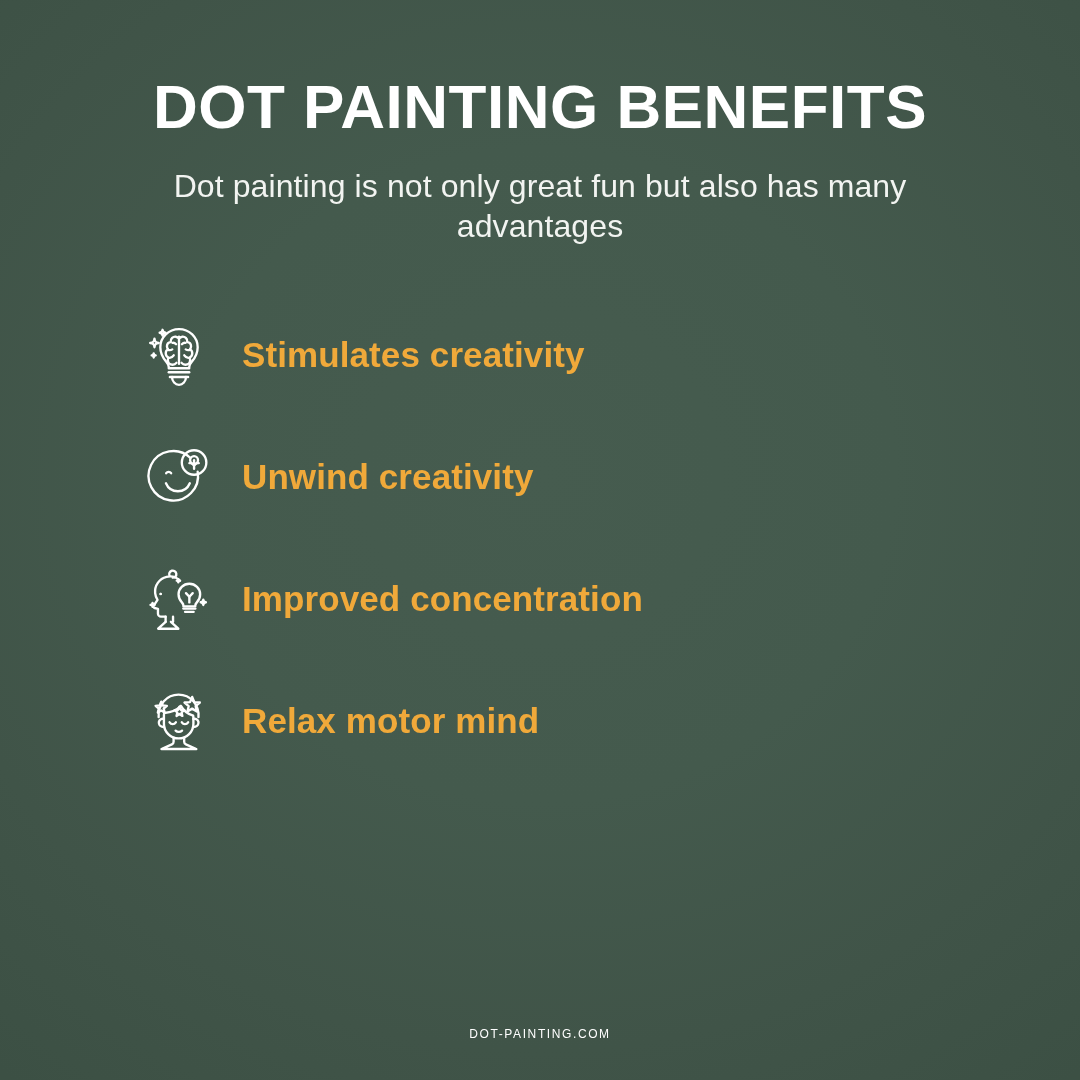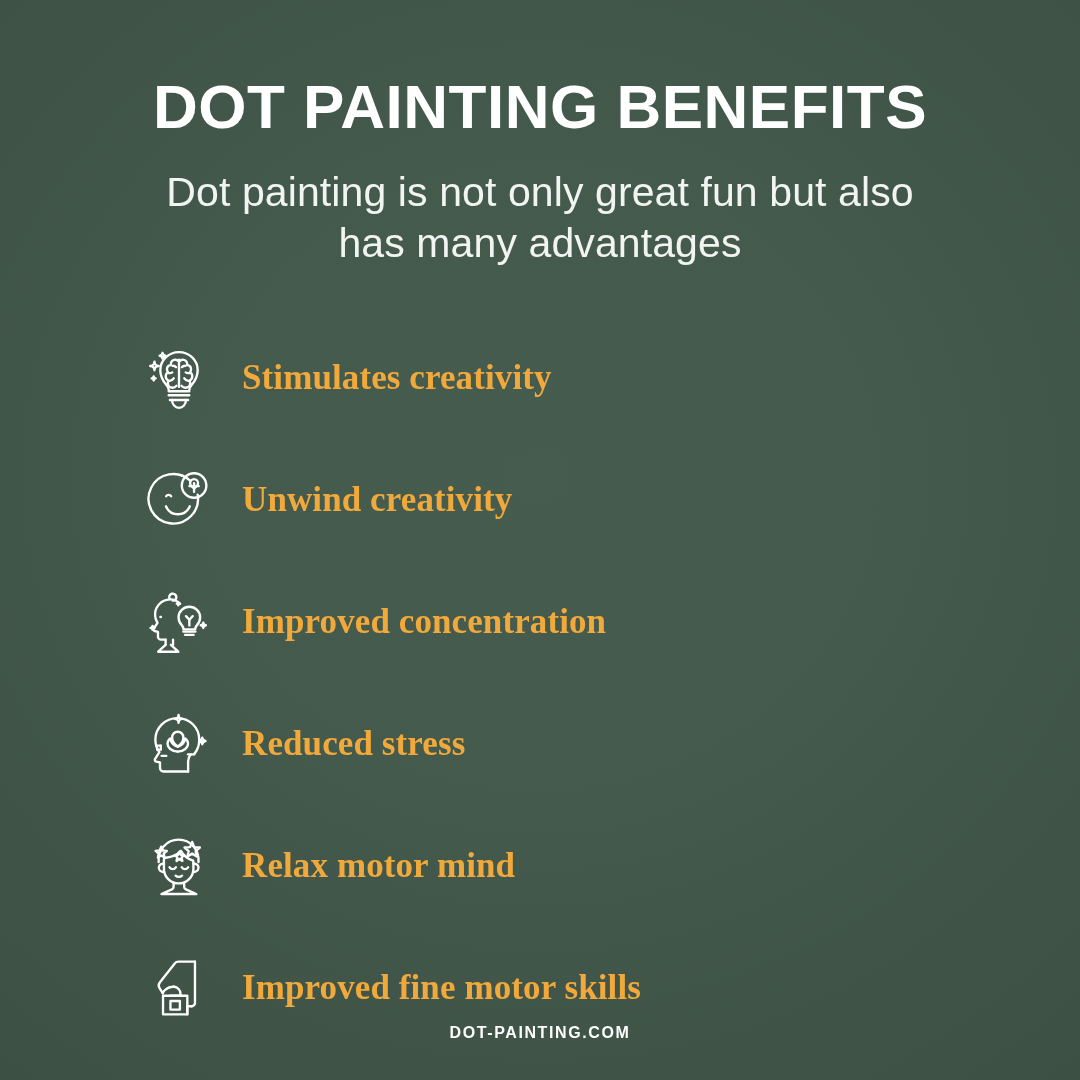"Dot painting is not only" .subtitle { font-size: 41px -> 32px }
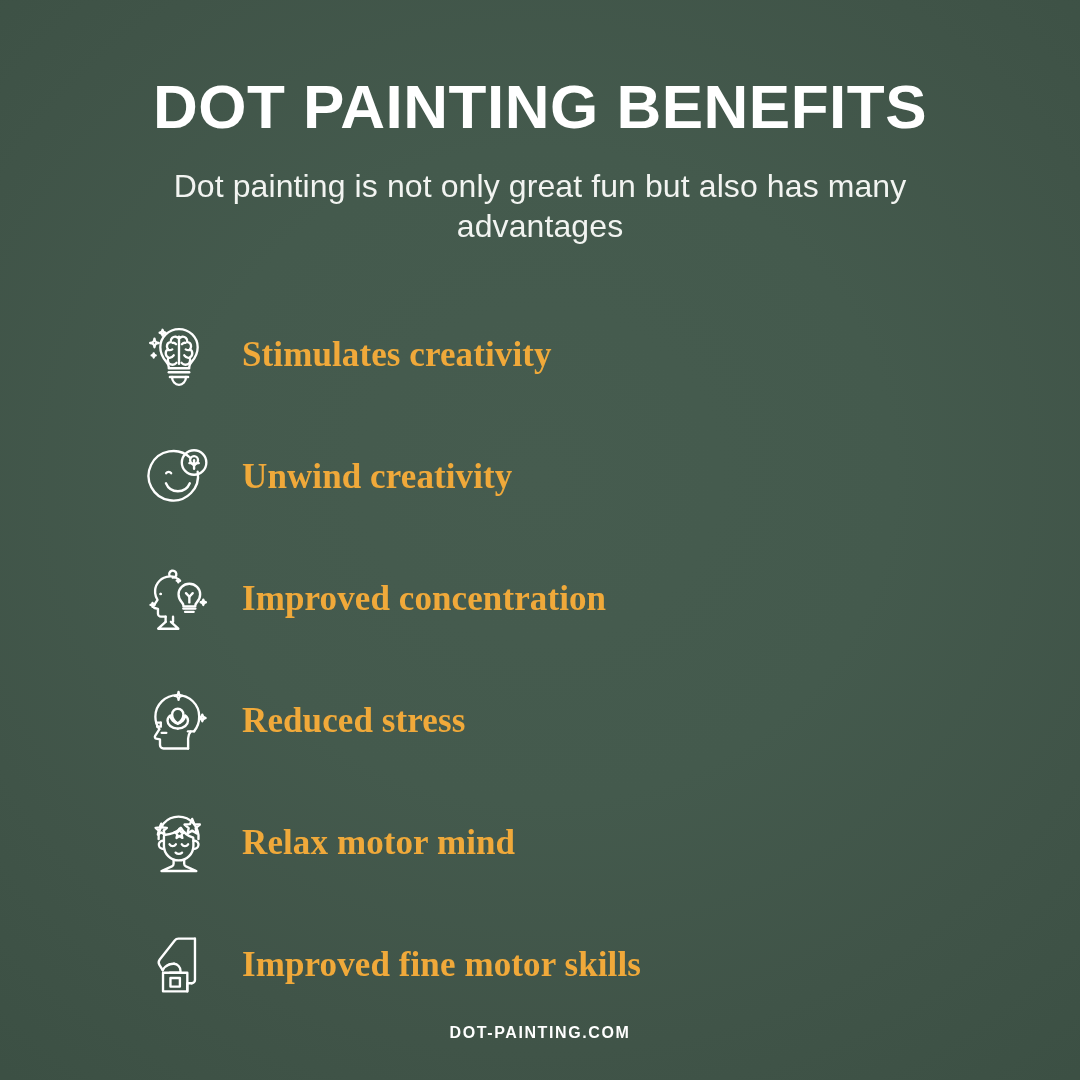"Stimulates creativity" .benefit-row { font-family: Liberation Serif, serif -> none }
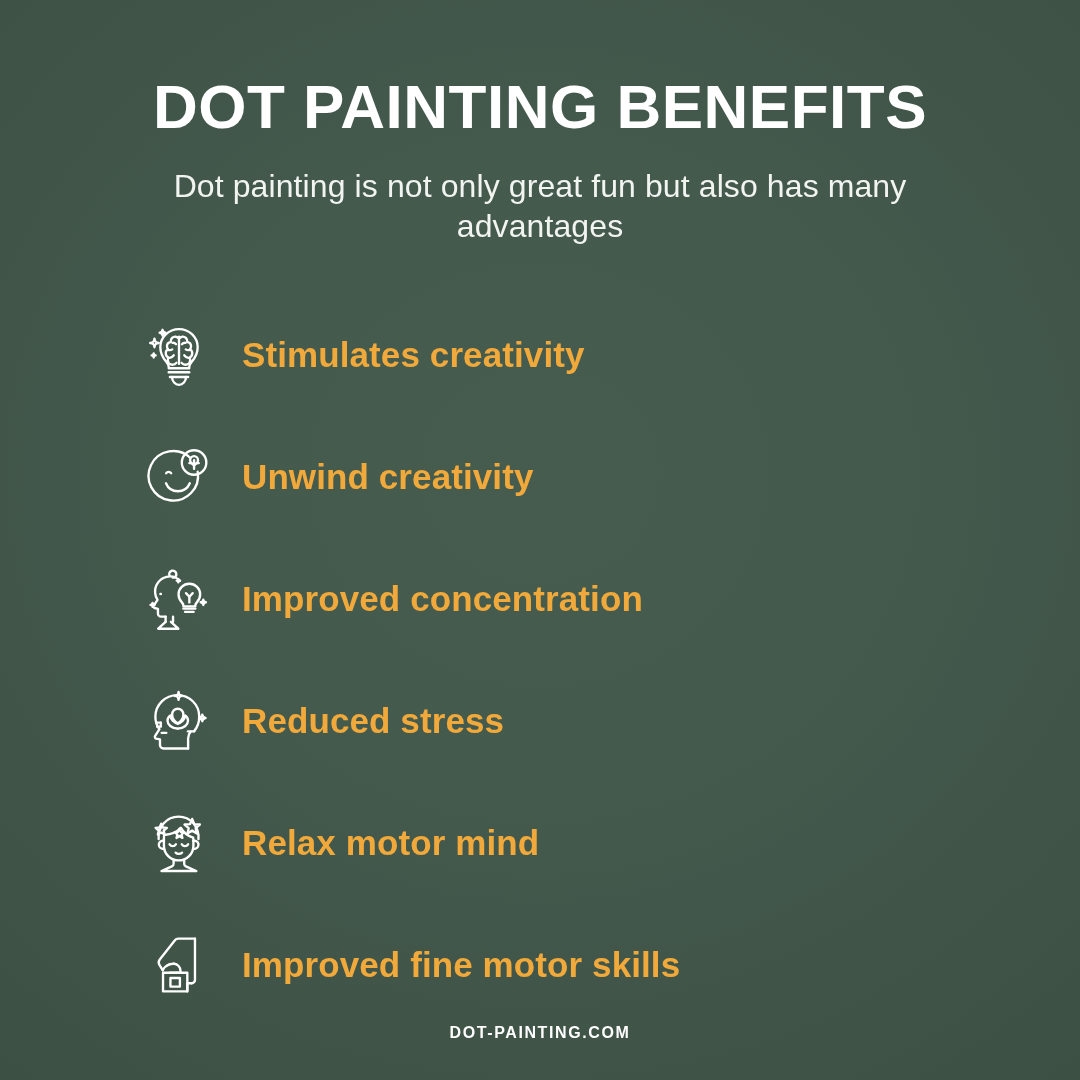"Reduced stress" div.benefit-row { html: <div> <span> <svg> <path></path> <path></path> <path></path> <path></path> <path></path> <path></path> <path></path> <path></path> <path></path> <path></path> <path></path> </svg> </span> <span>Reduced stress</span> </div> -> none }
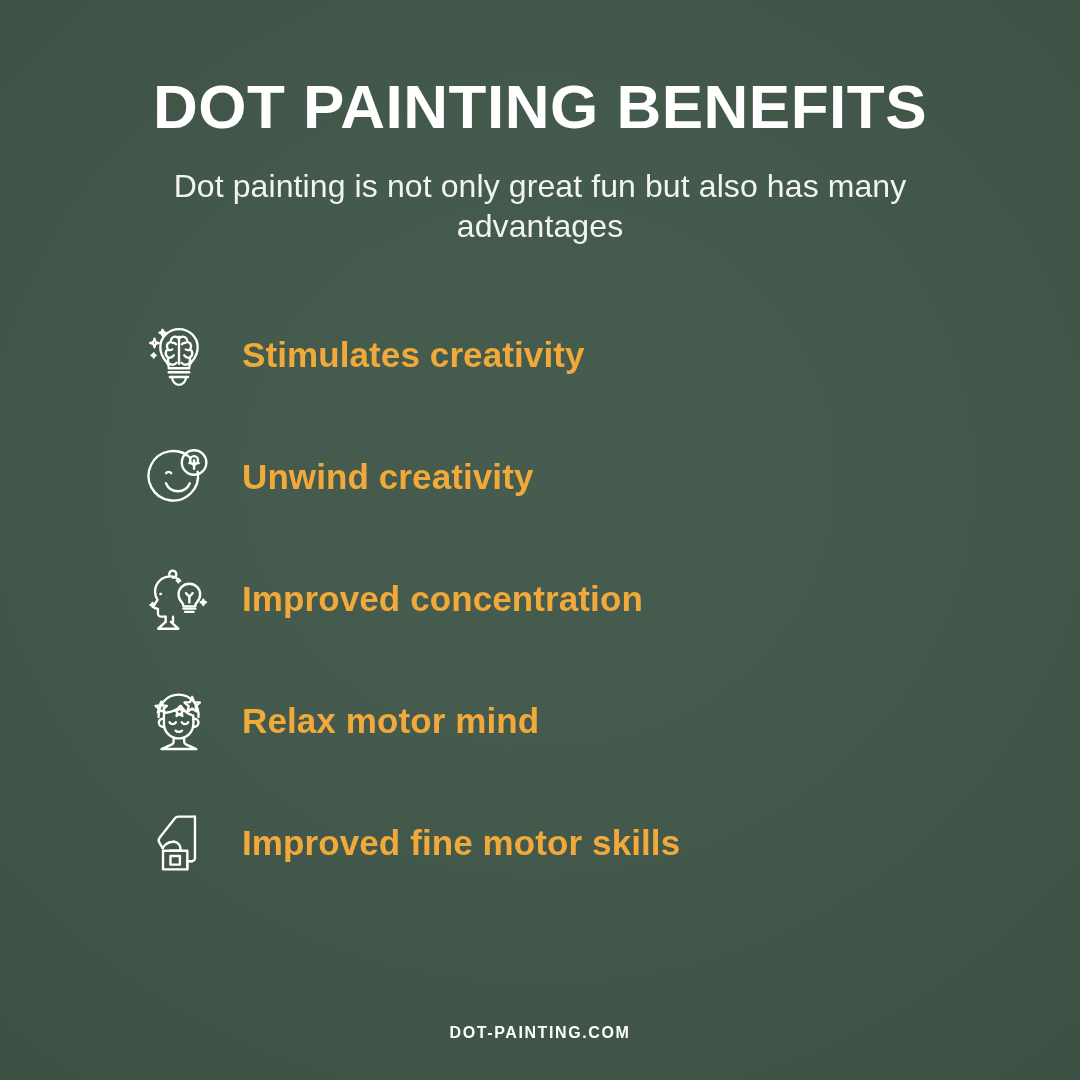"Improved fine motor skills" div.benefit-row { html: <div> <span> <svg> <path></path> <path></path> <path></path> <path></path> <path></path> <path></path> <rect></rect> <rect></rect> <path></path> </svg> </span> <span>Improved fine motor skills</span> </div> -> none }
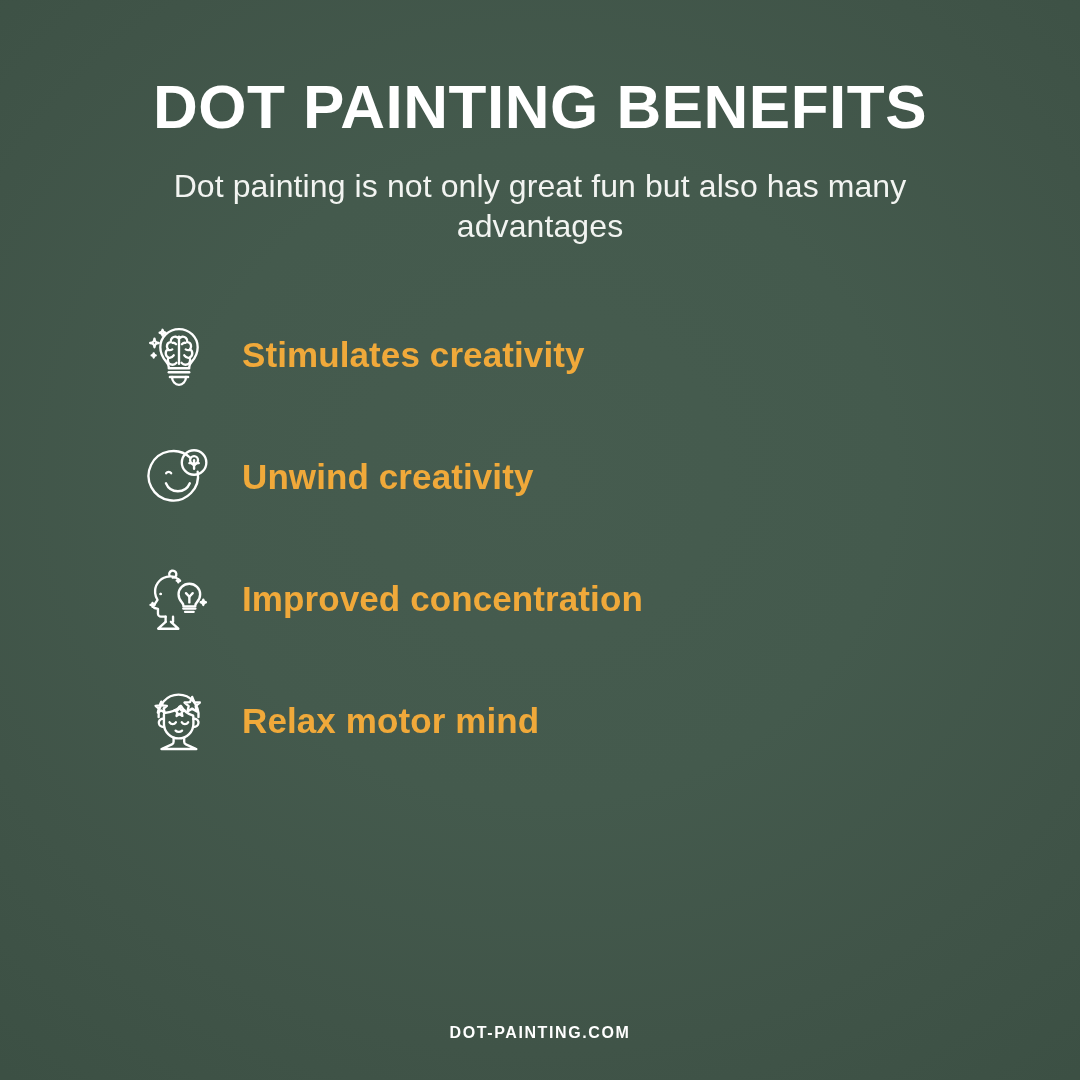"DOT-PAINTING.COM" .footer-text { font-size: 16px -> 12px; font-weight: 700 -> 400 }
